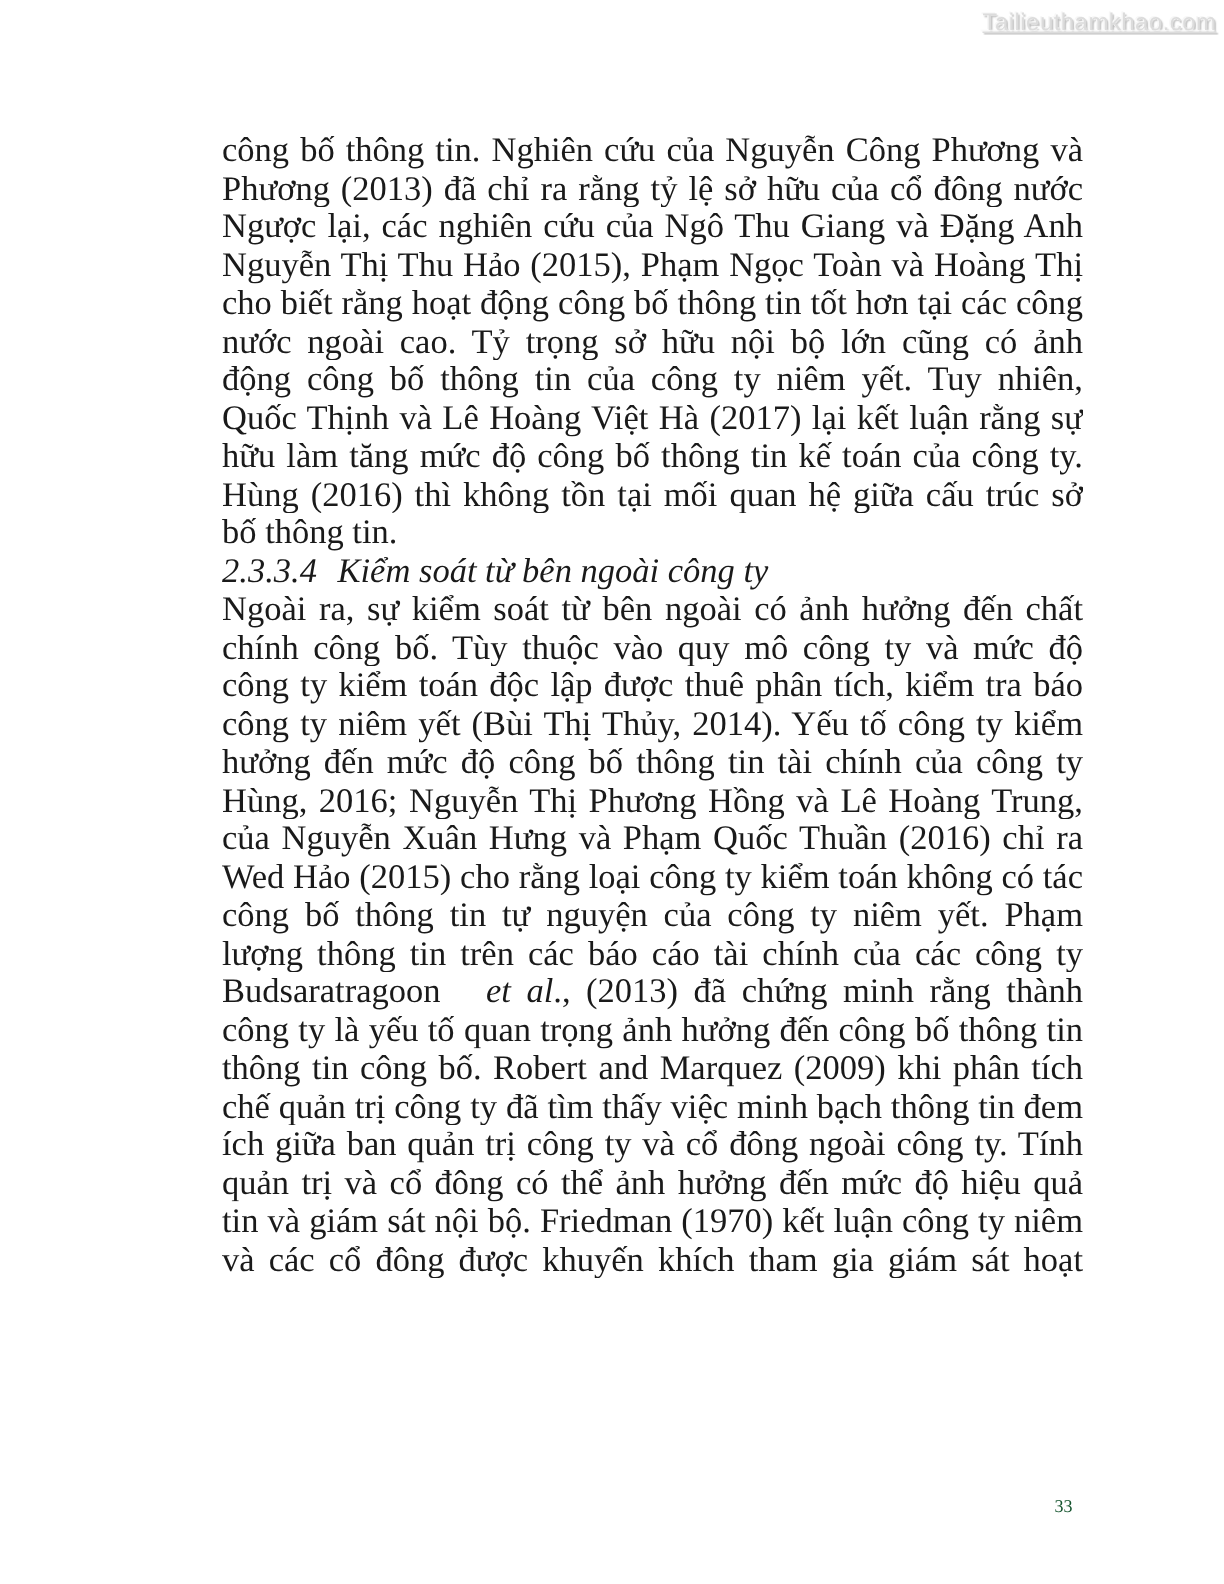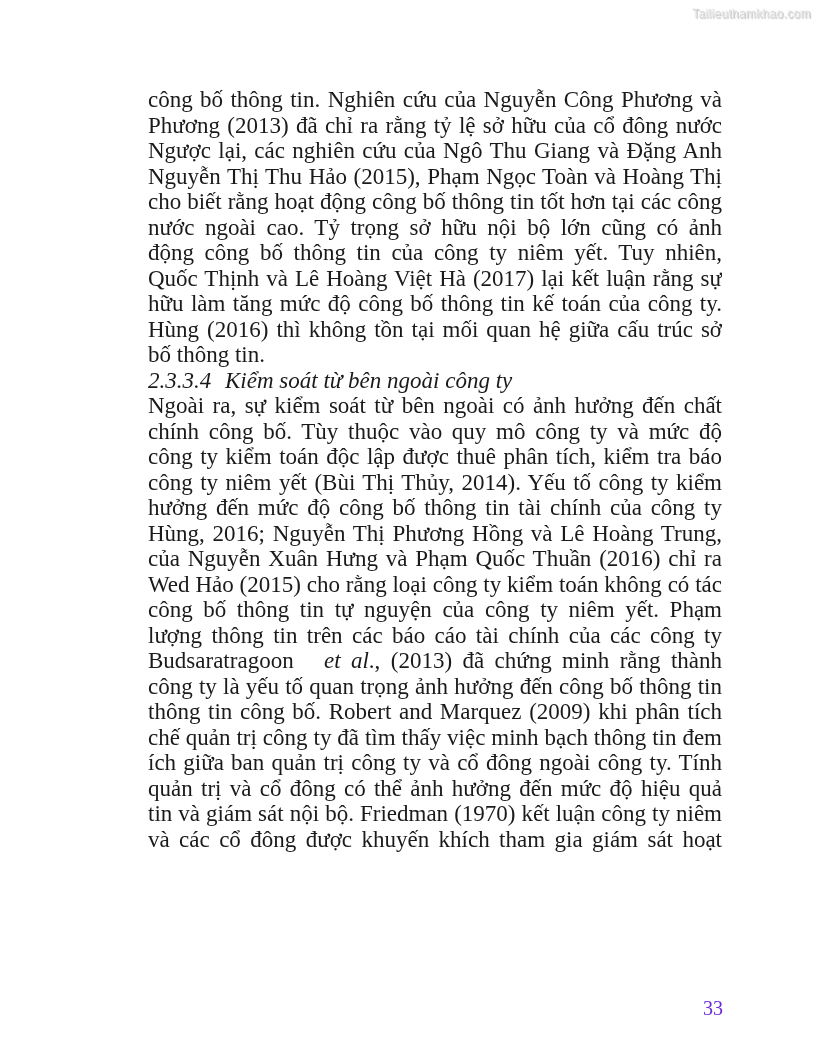"Tailieuthamkhao.com" .watermark { font-size: 12px -> 16px; text-decoration: none -> underline }
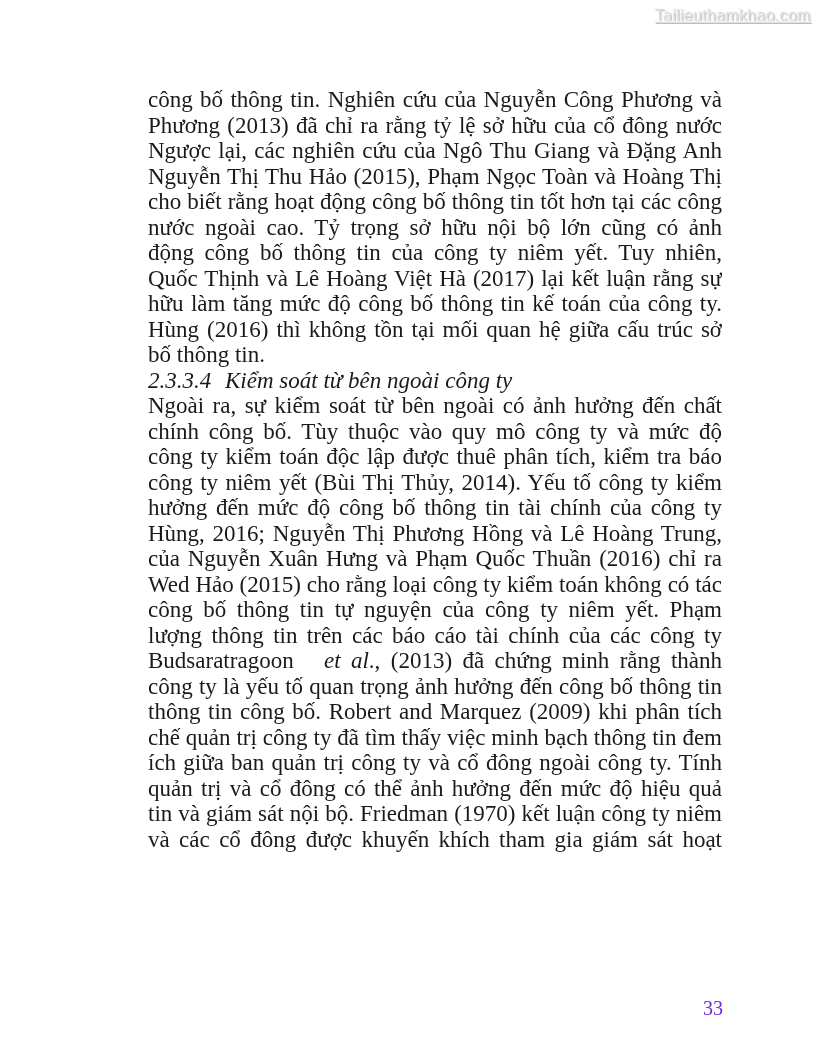"33" .page-number { color: #6d28d9 -> #14532d; font-size: 20px -> 12px }
